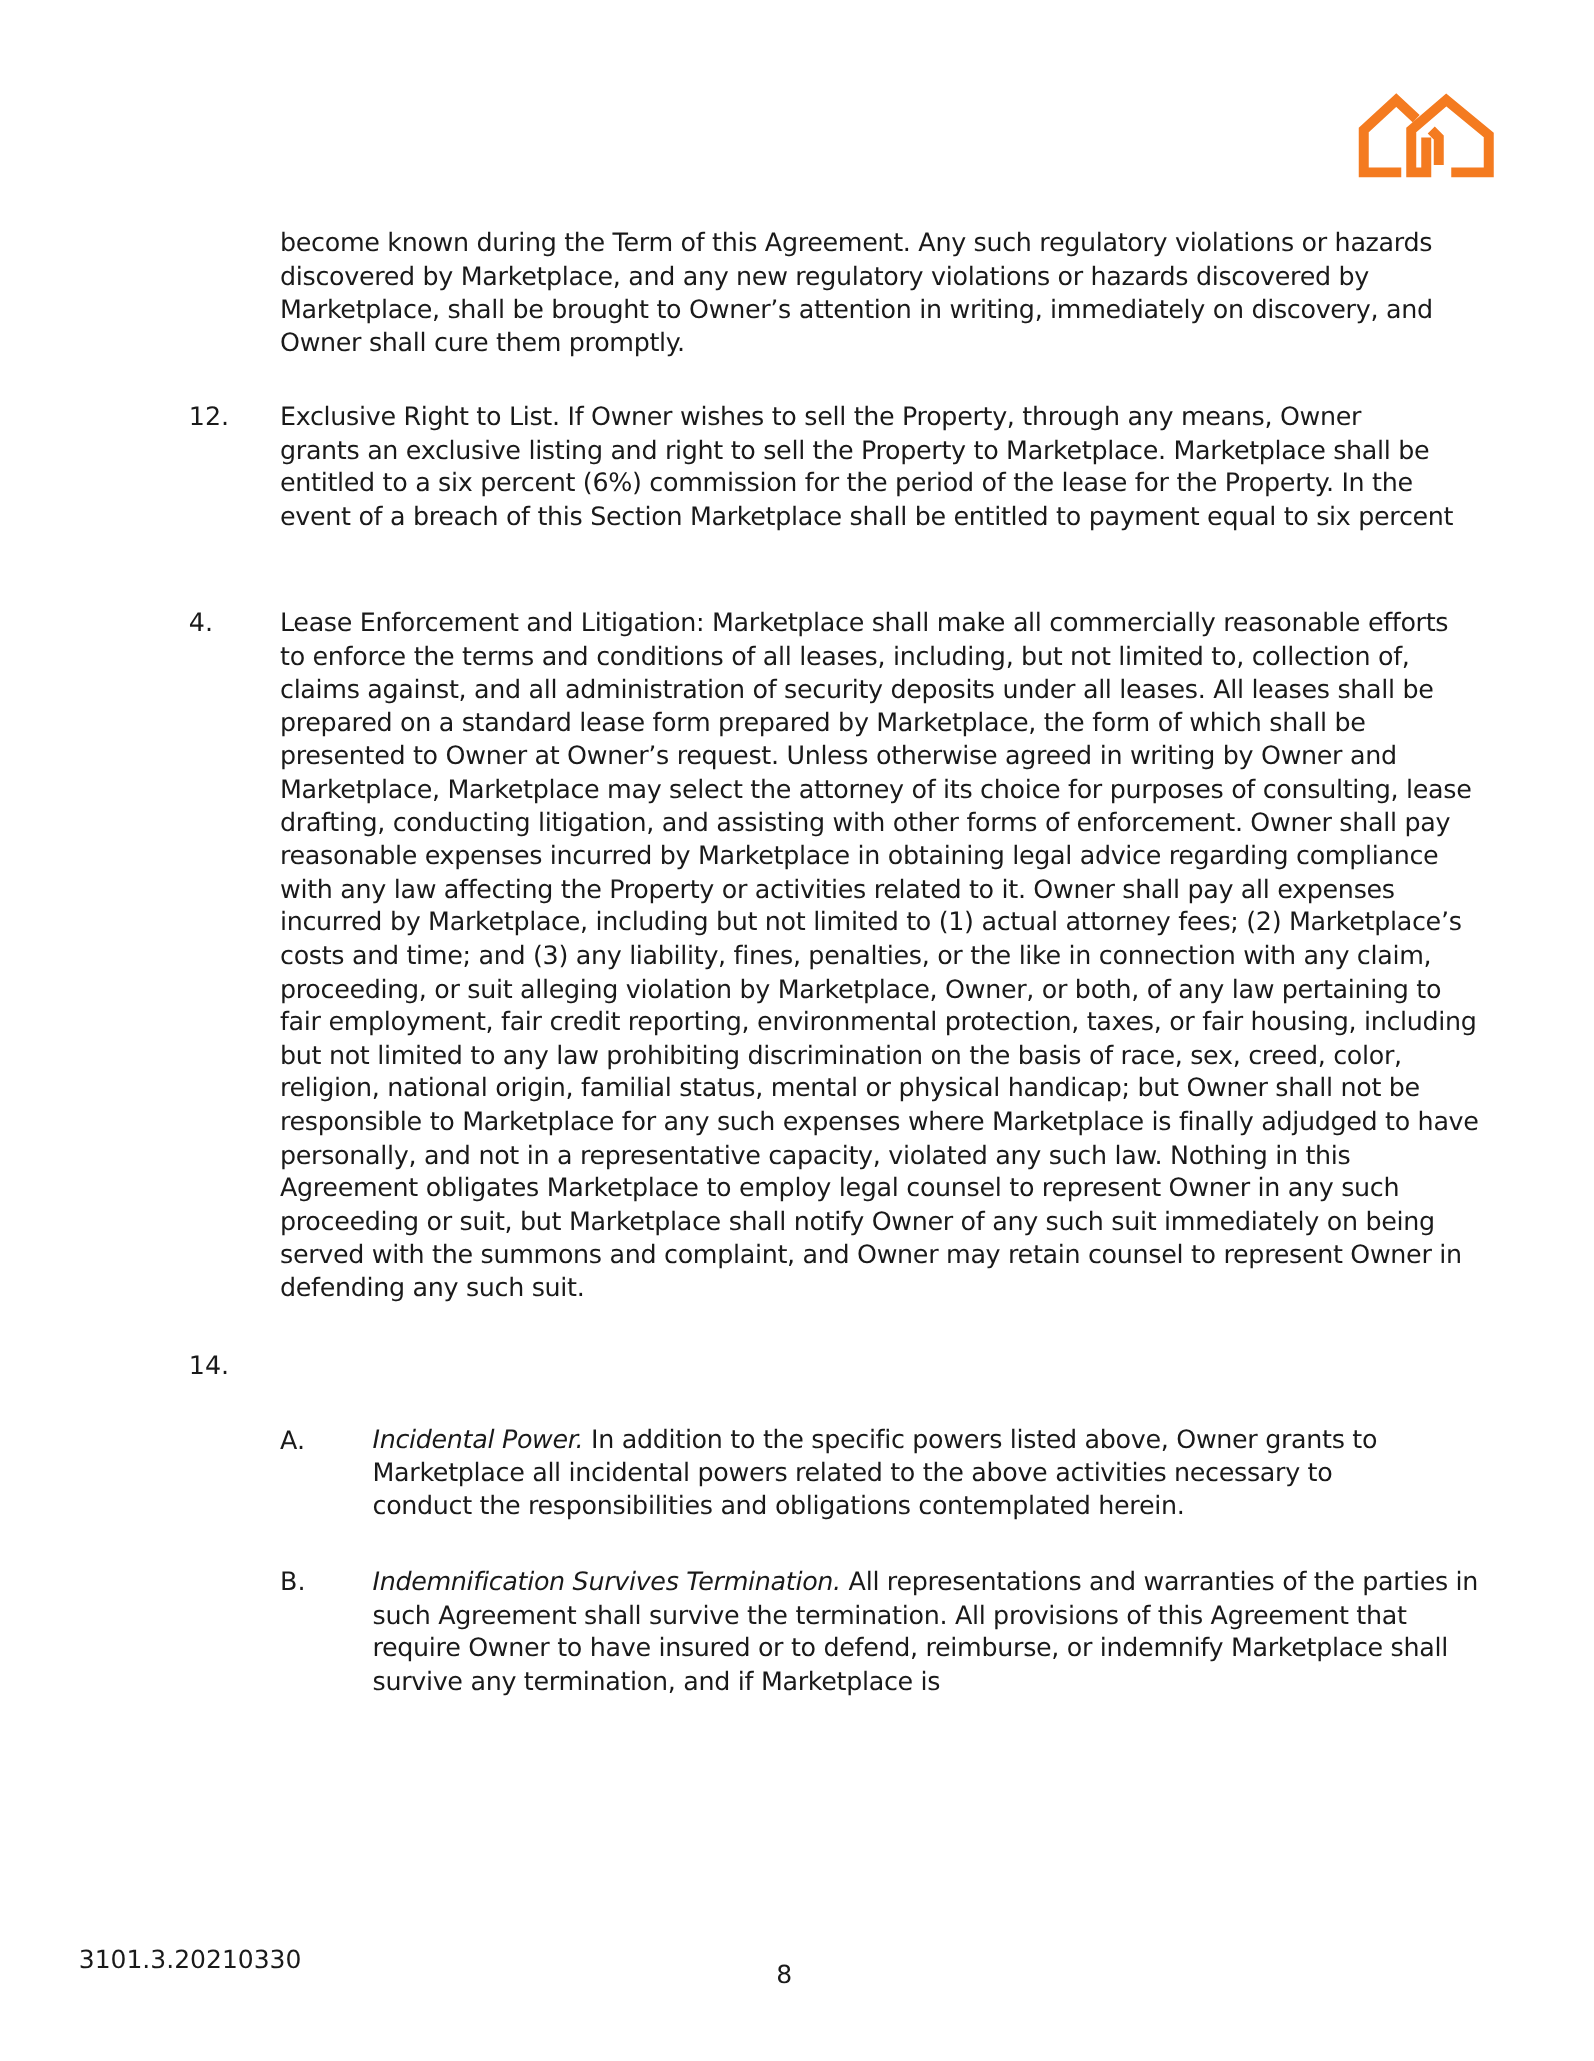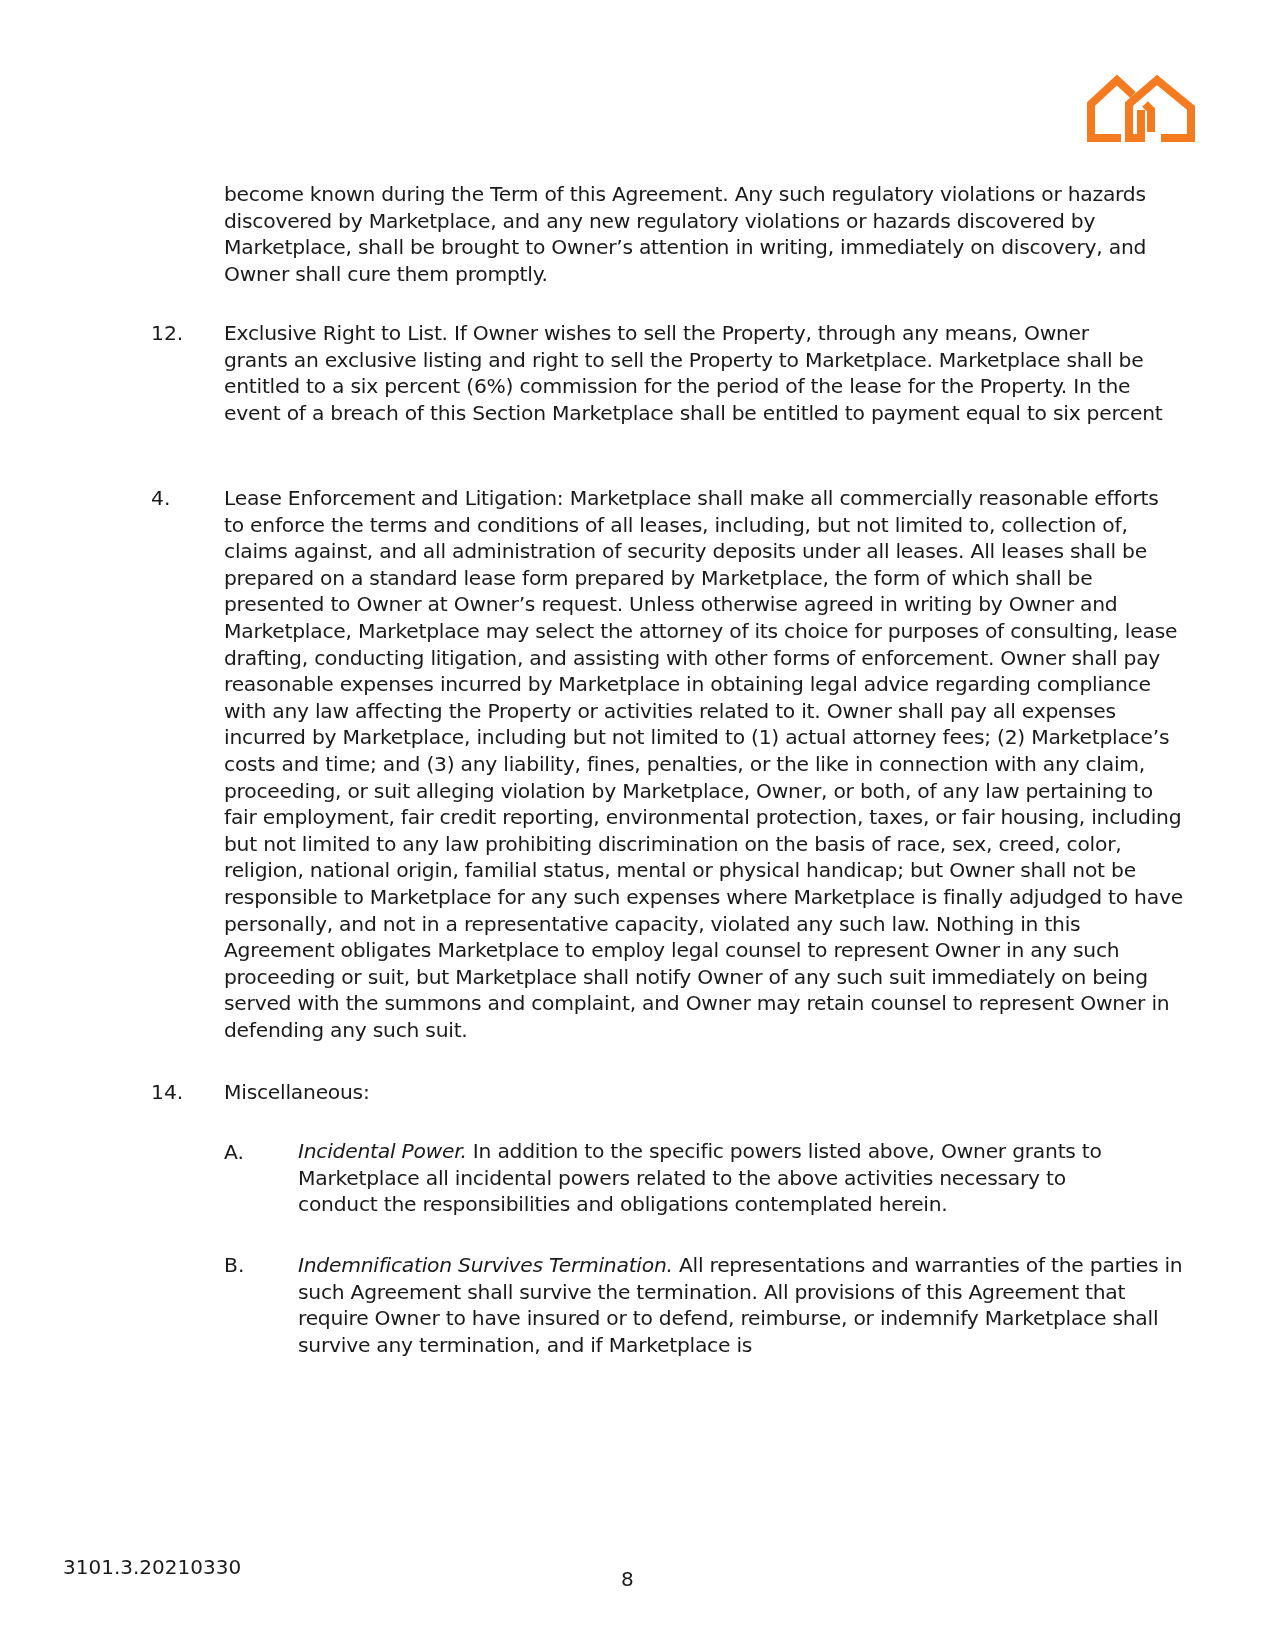"Miscellaneous:" div.para { html: <div> <b>Miscellaneous:</b> </div> -> none }
